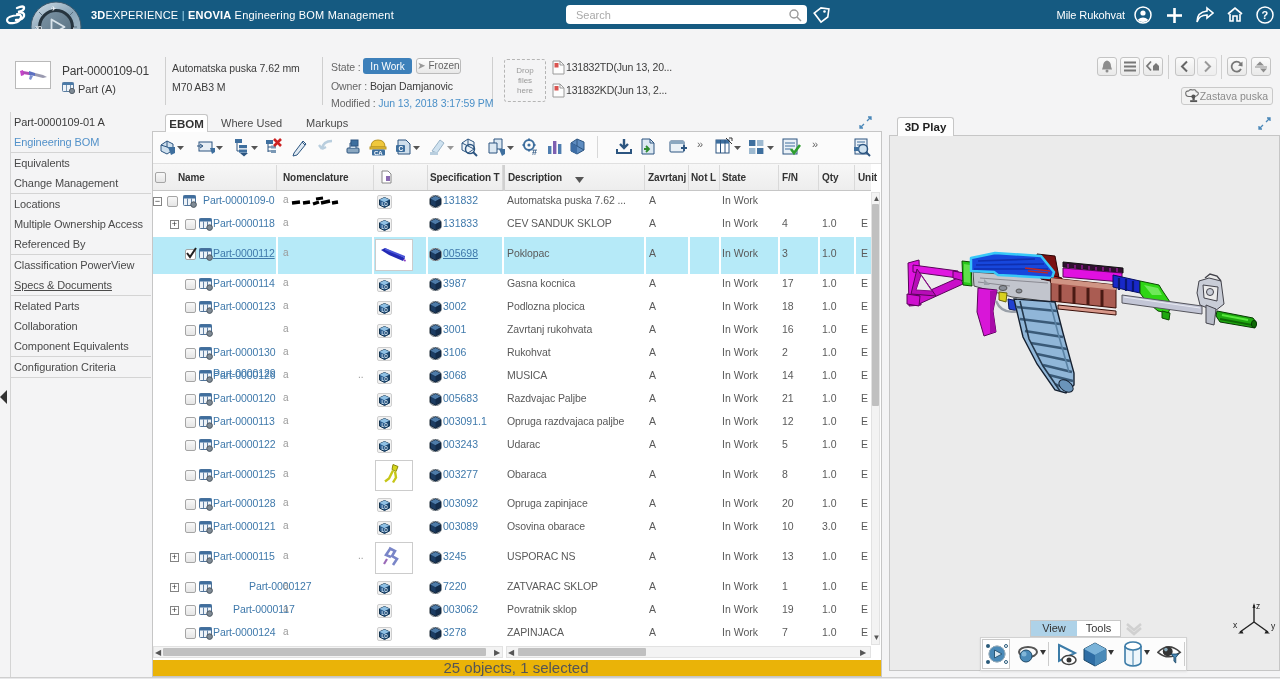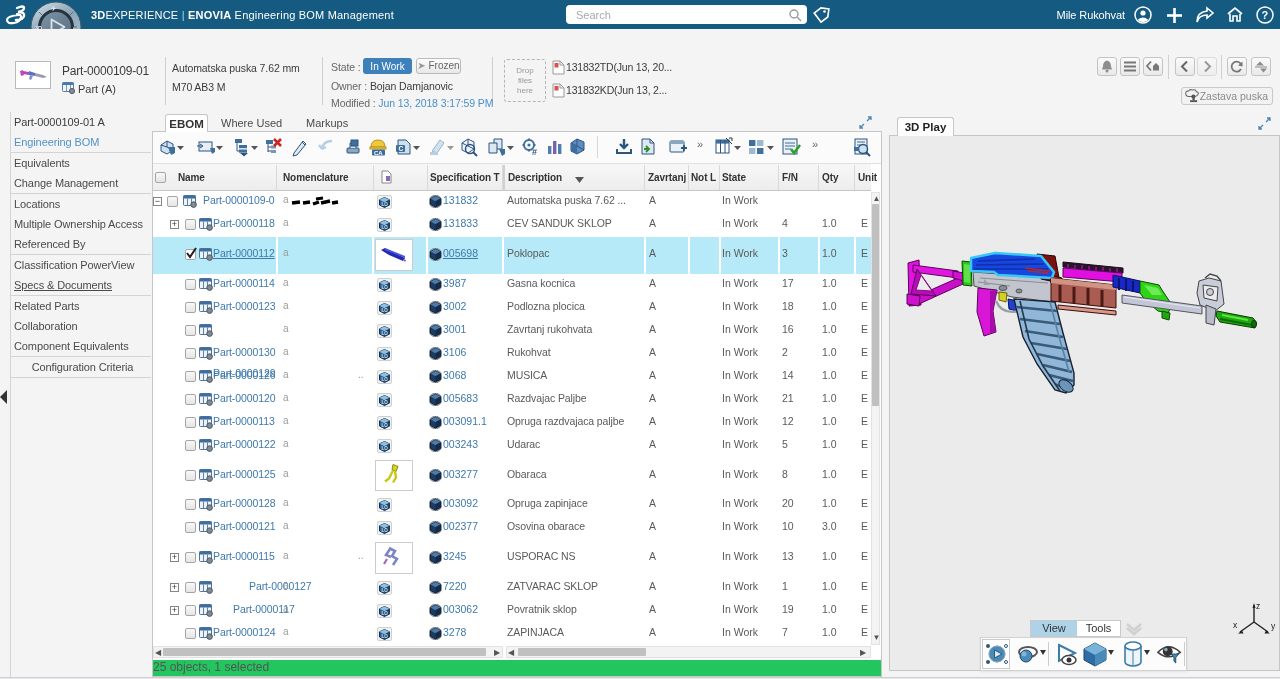"Configuration Criteria" div.nav { text-align: center -> none }
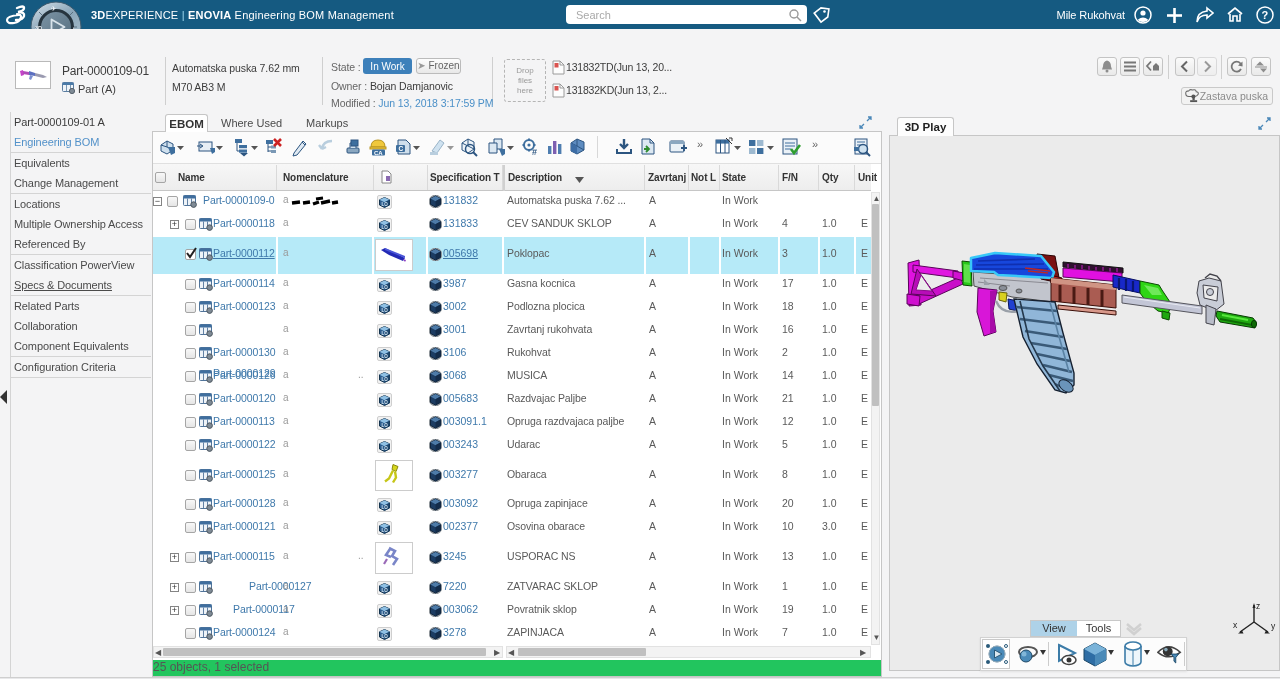"002377" div.spec { text: 002377 -> 003089 }
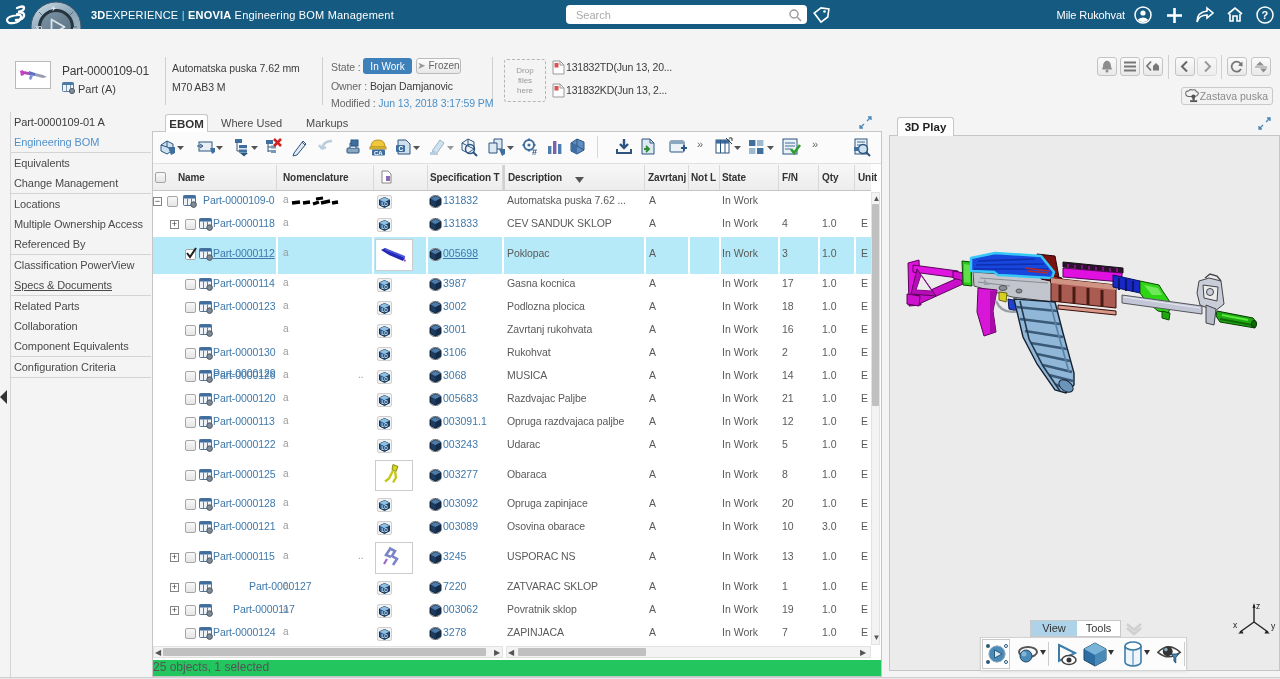"25 objects, 1 selected" #tfoot { background: #22c55e -> #eab308; font-size: 12px -> 15px; text-align: left -> center }
